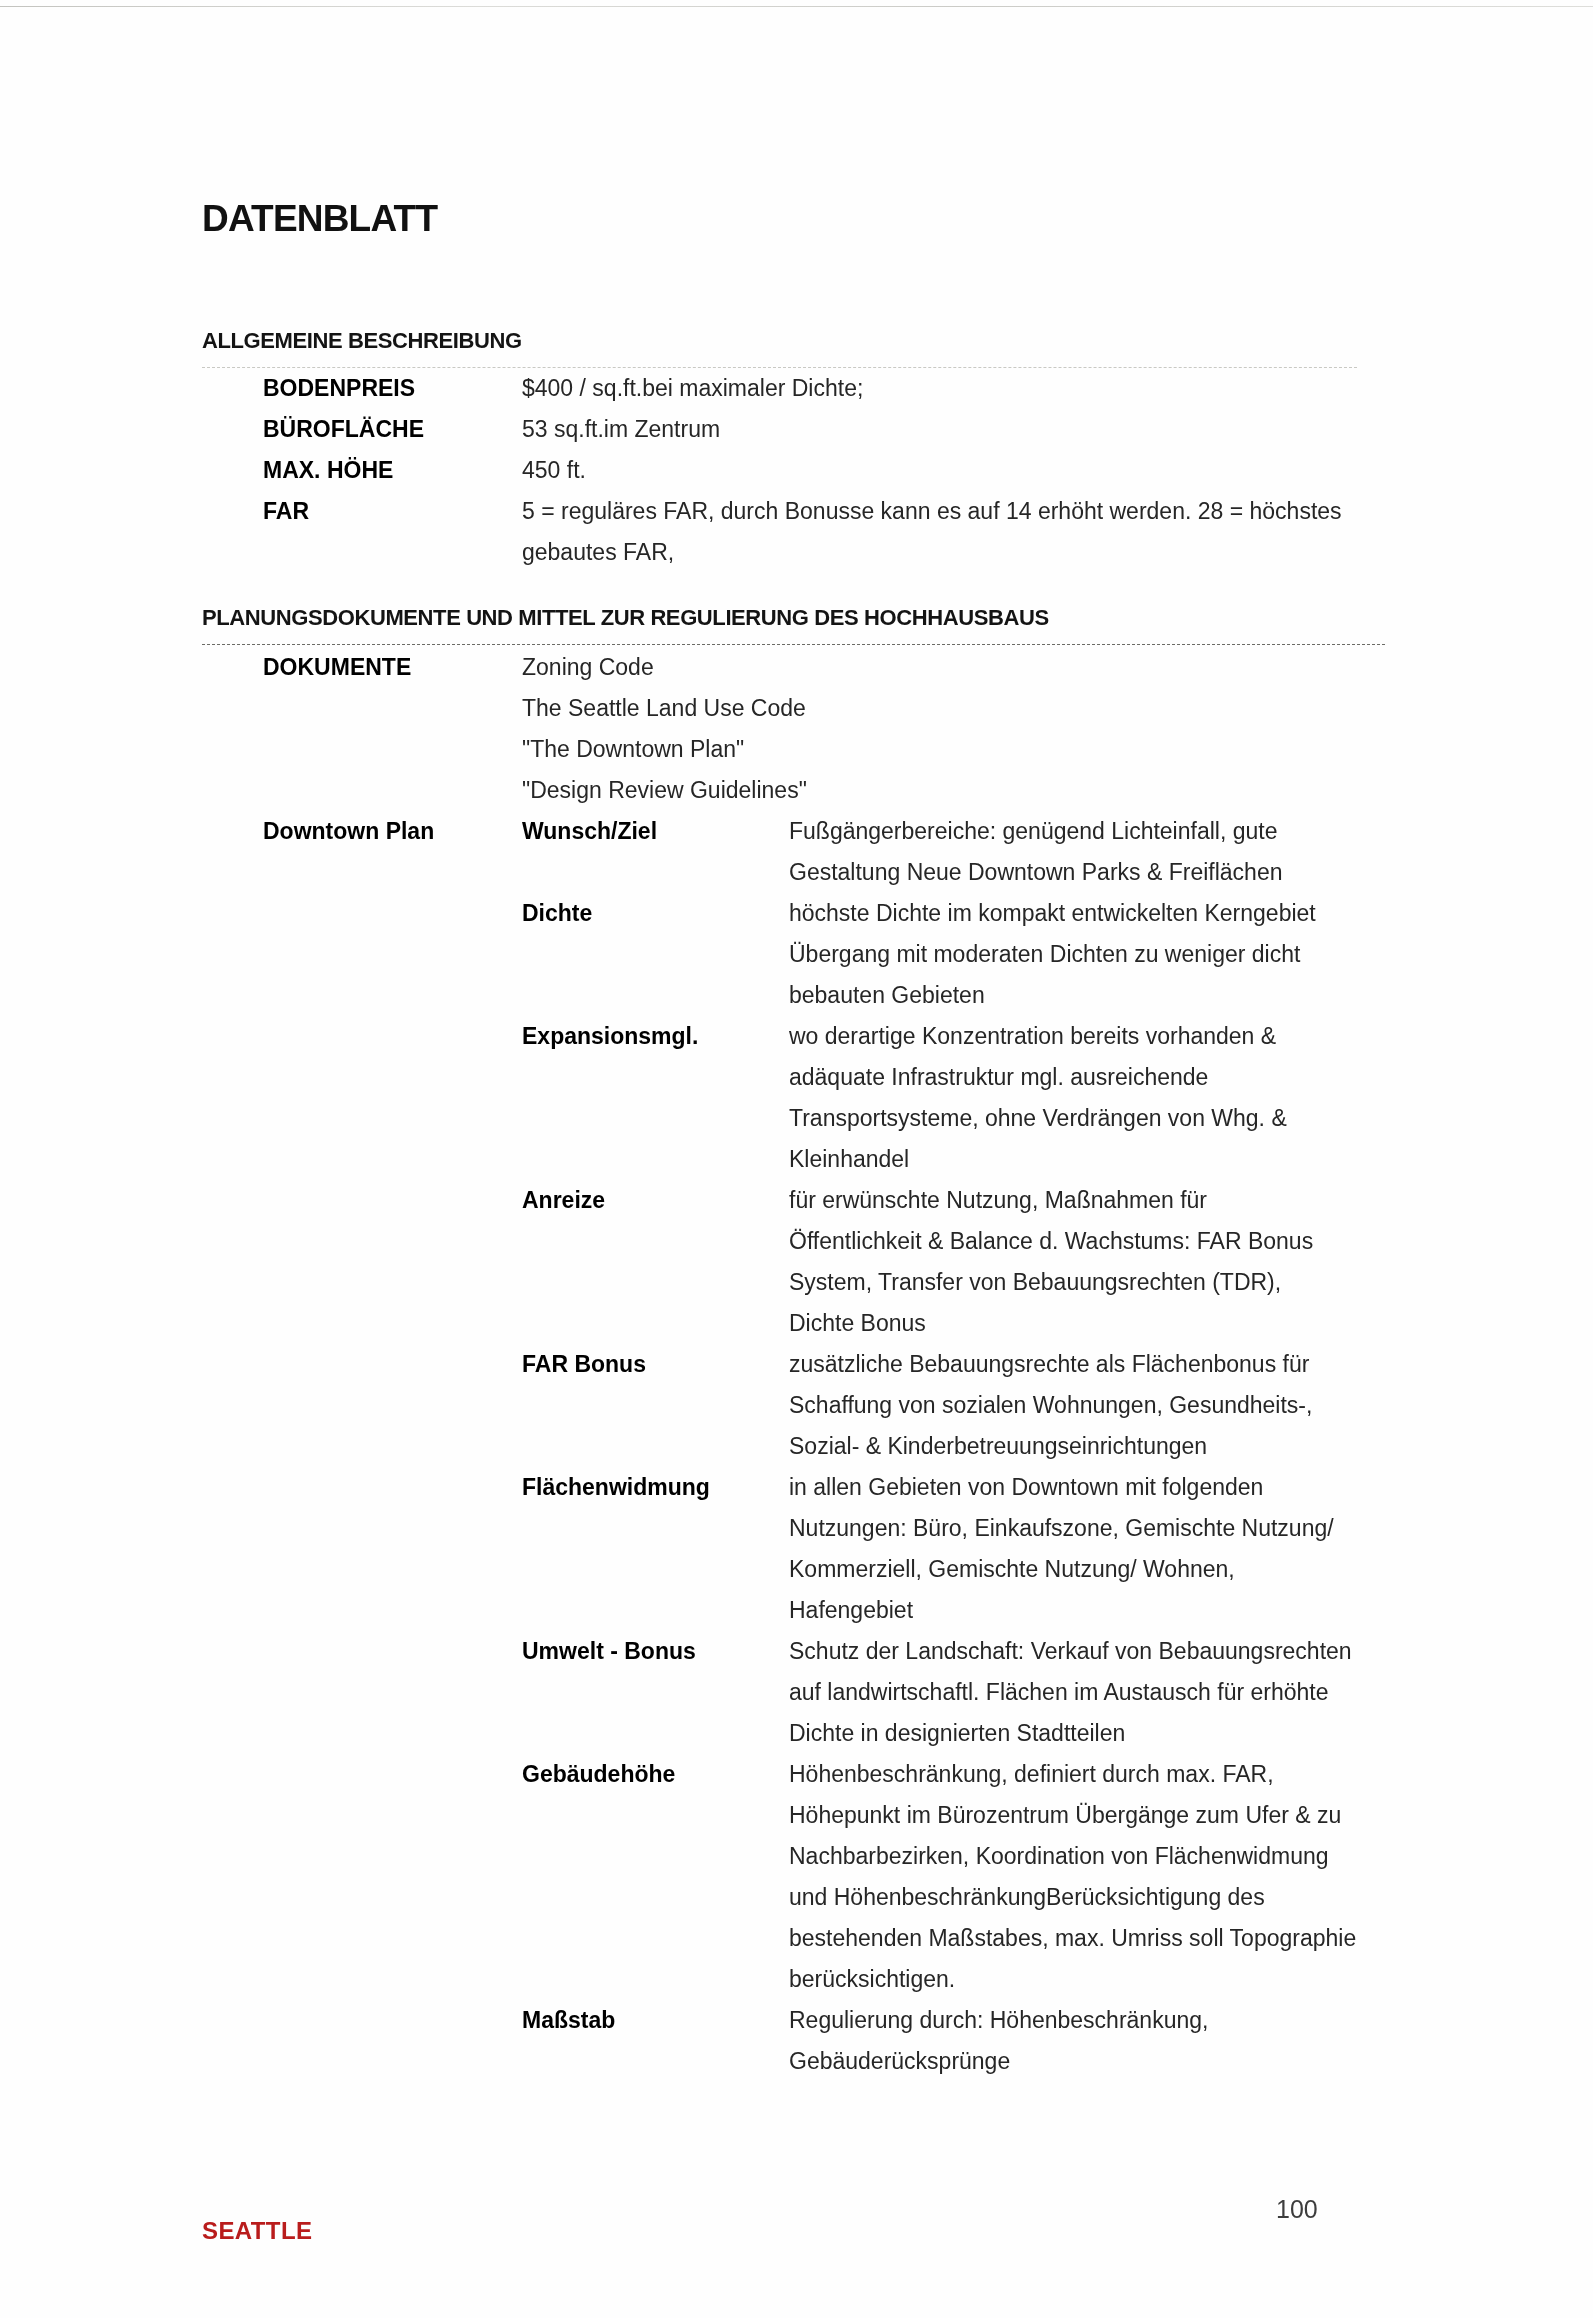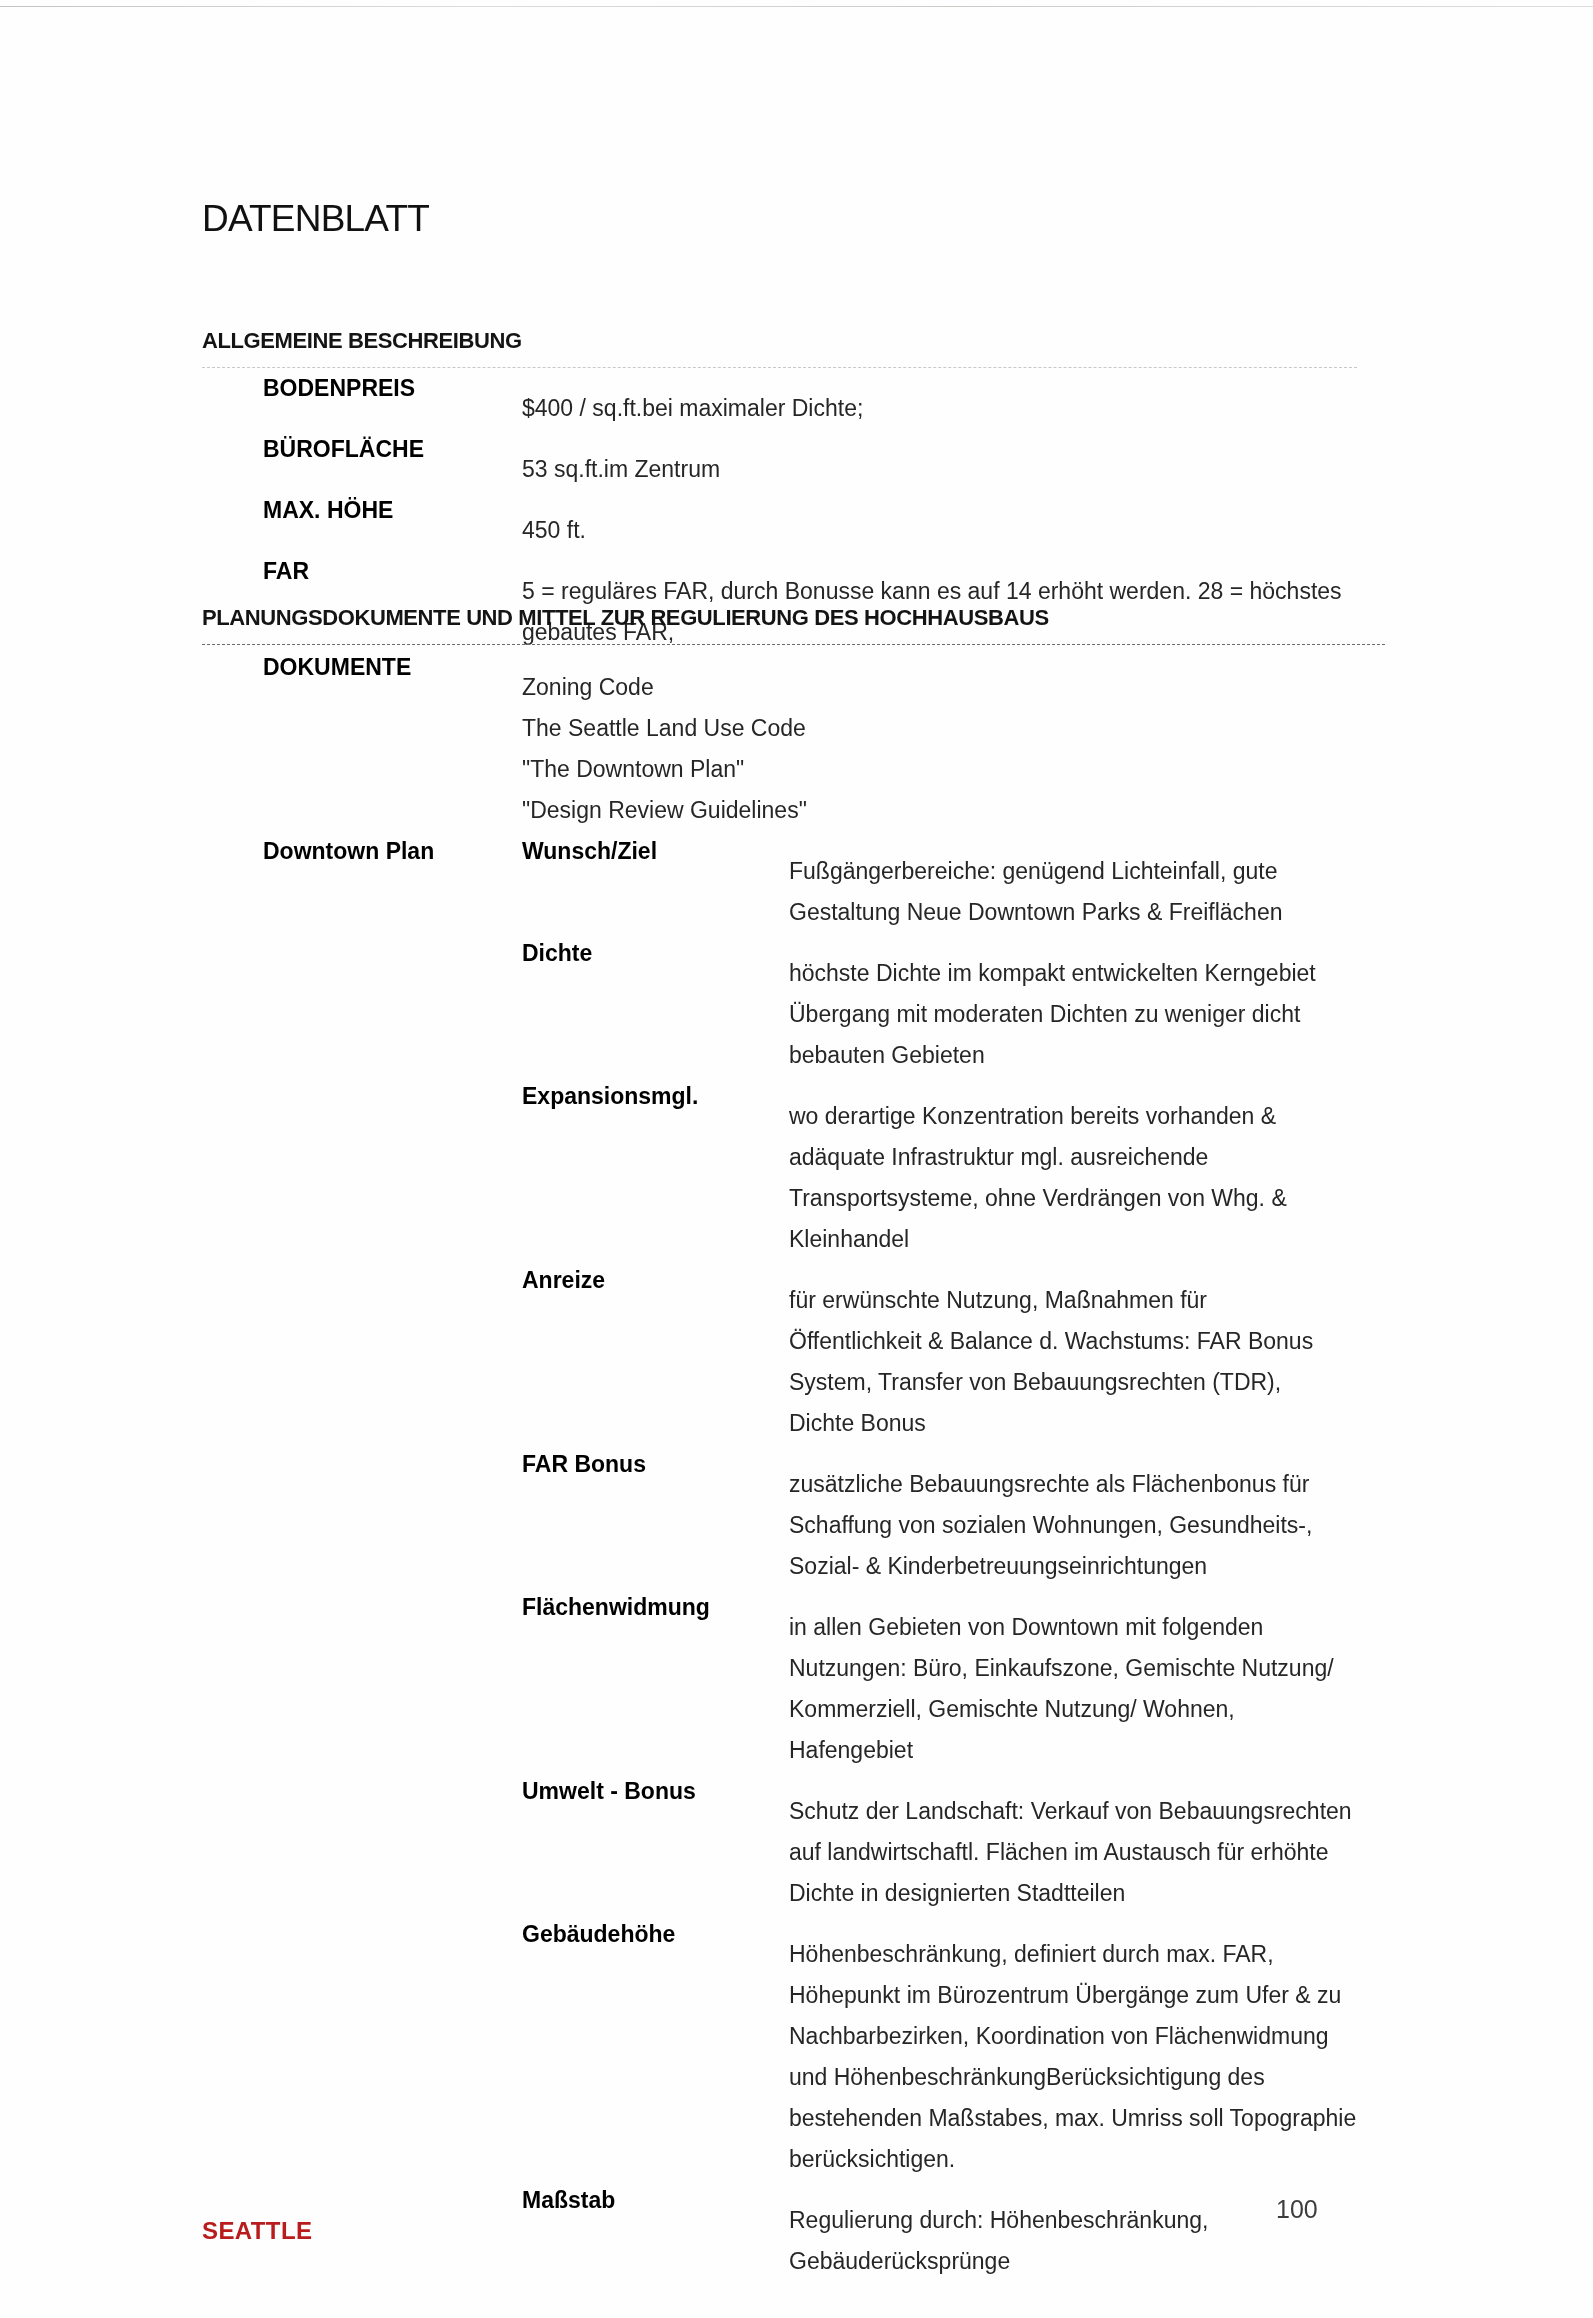"DATENBLATT" .title { font-weight: 400 -> 700 }
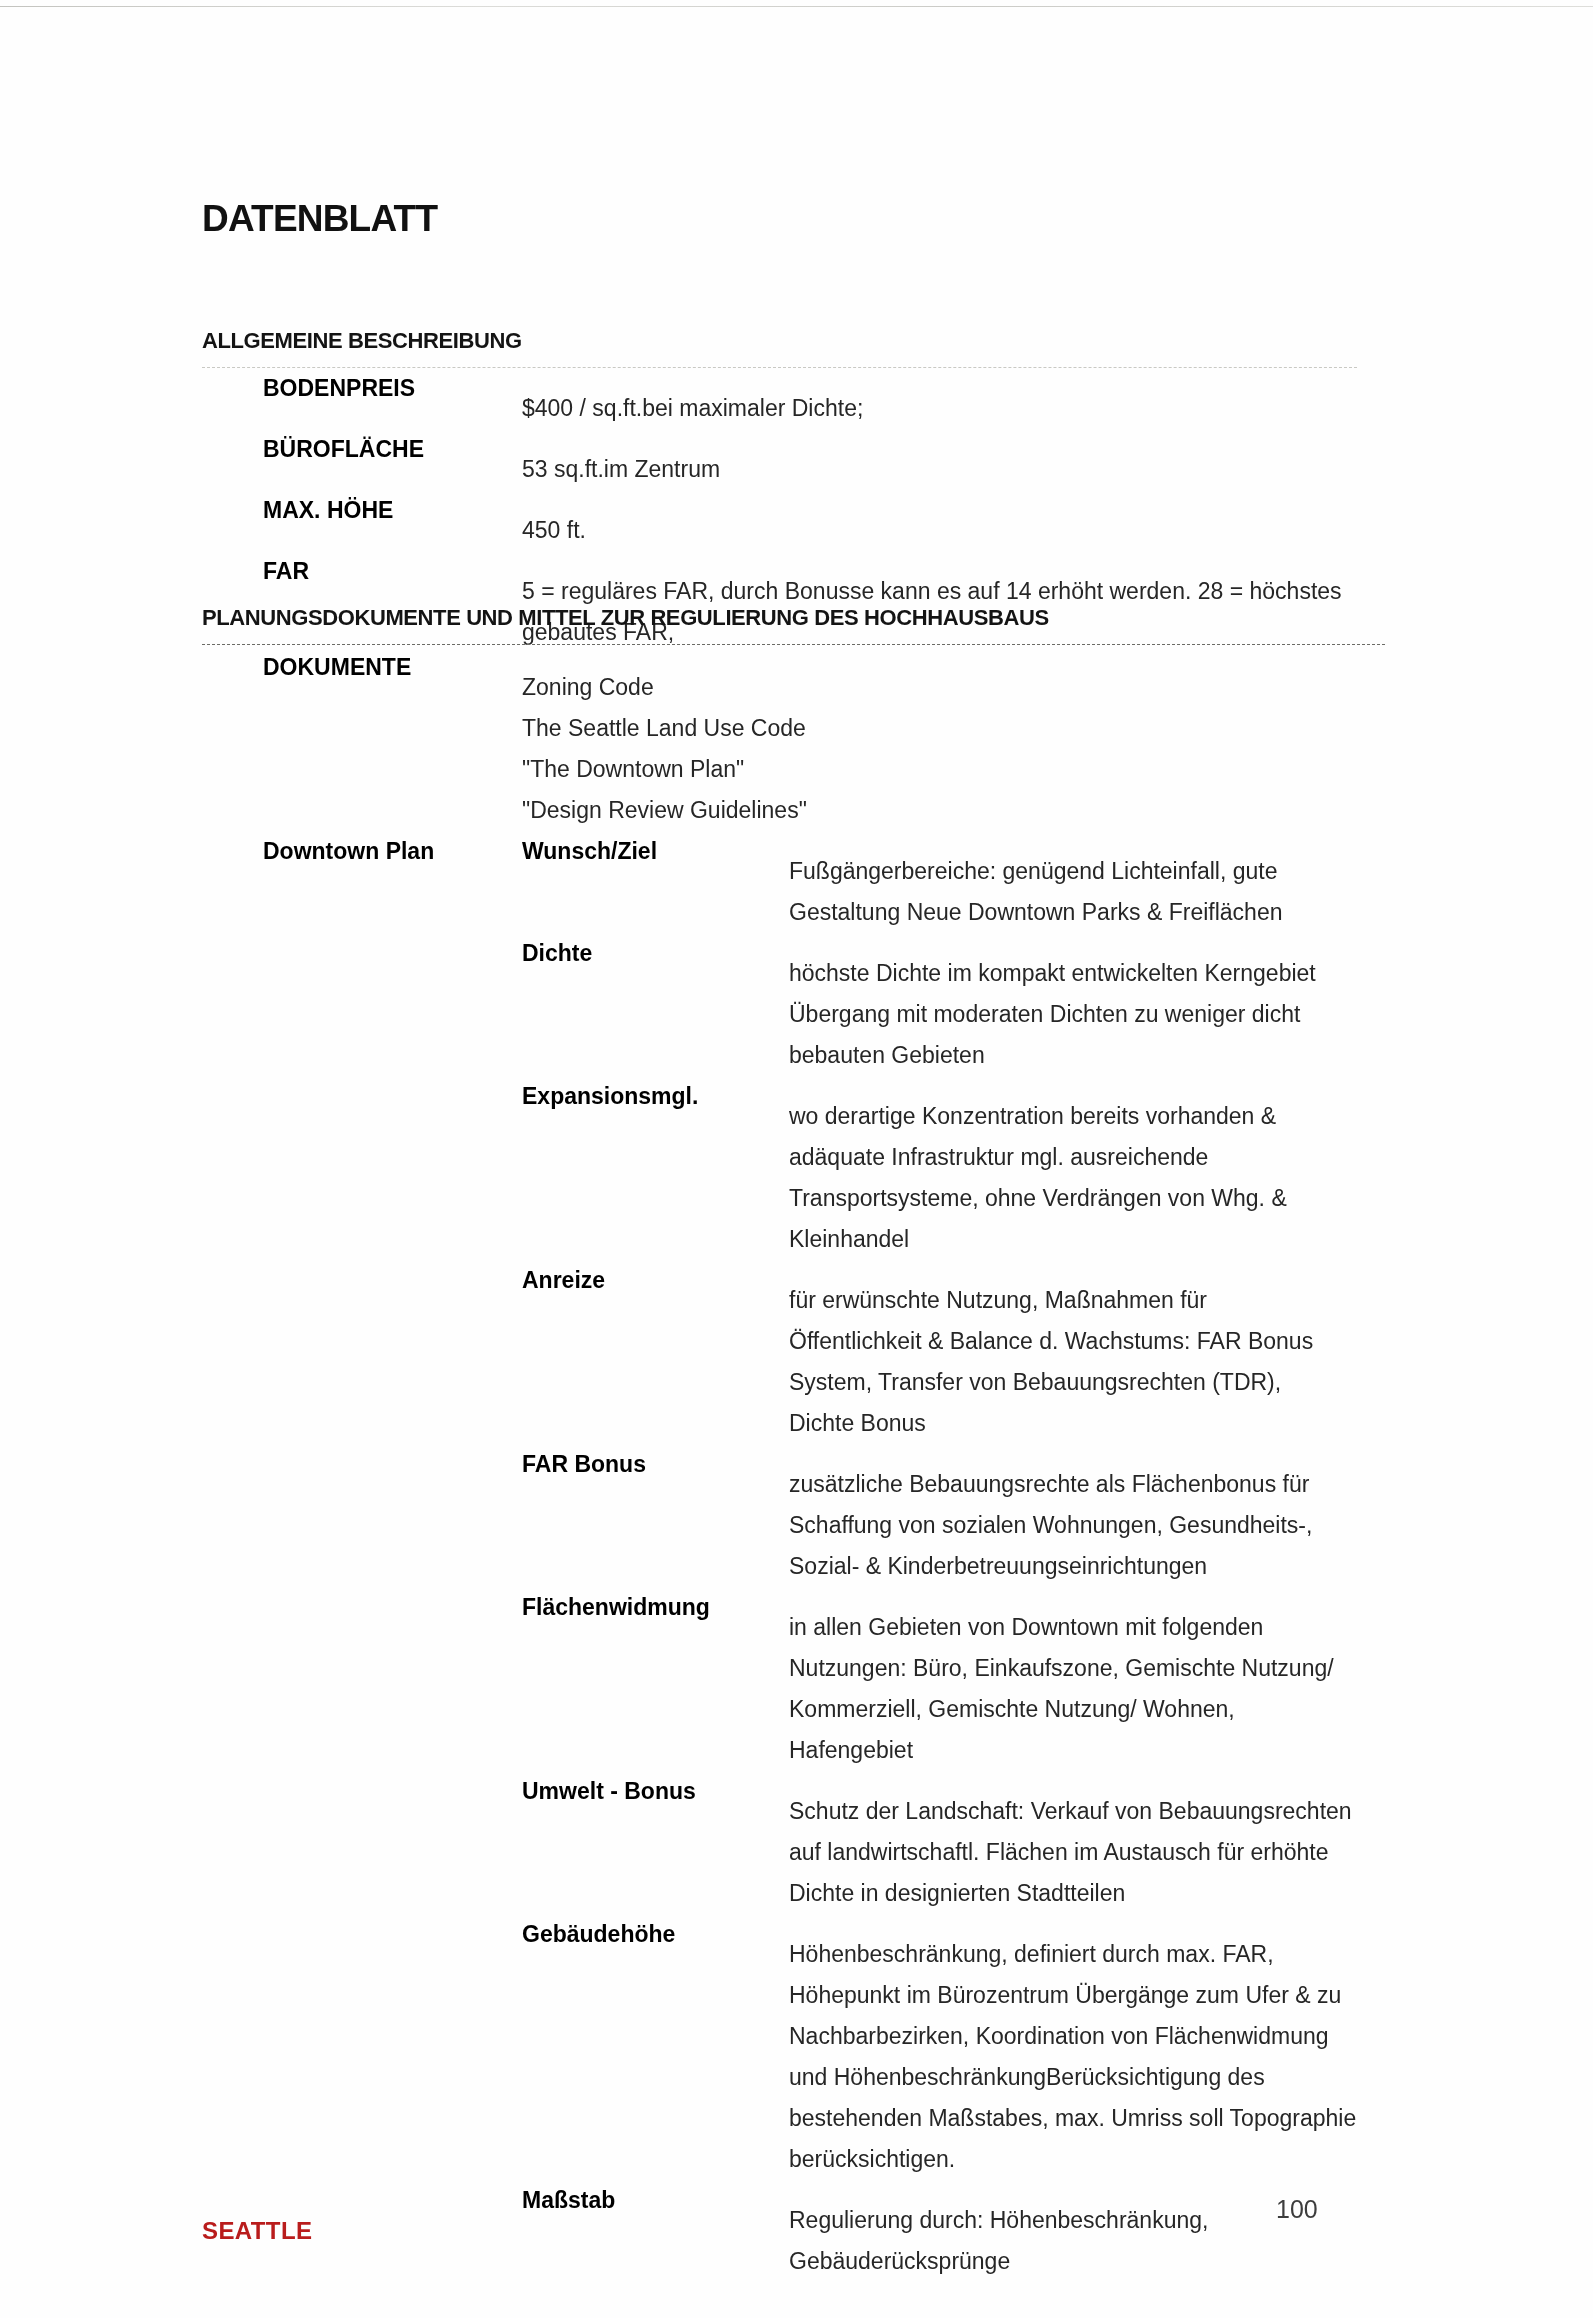"$400 / sq.ft.bei maximaler Dichte;" .val { margin-top: 20px -> none }
